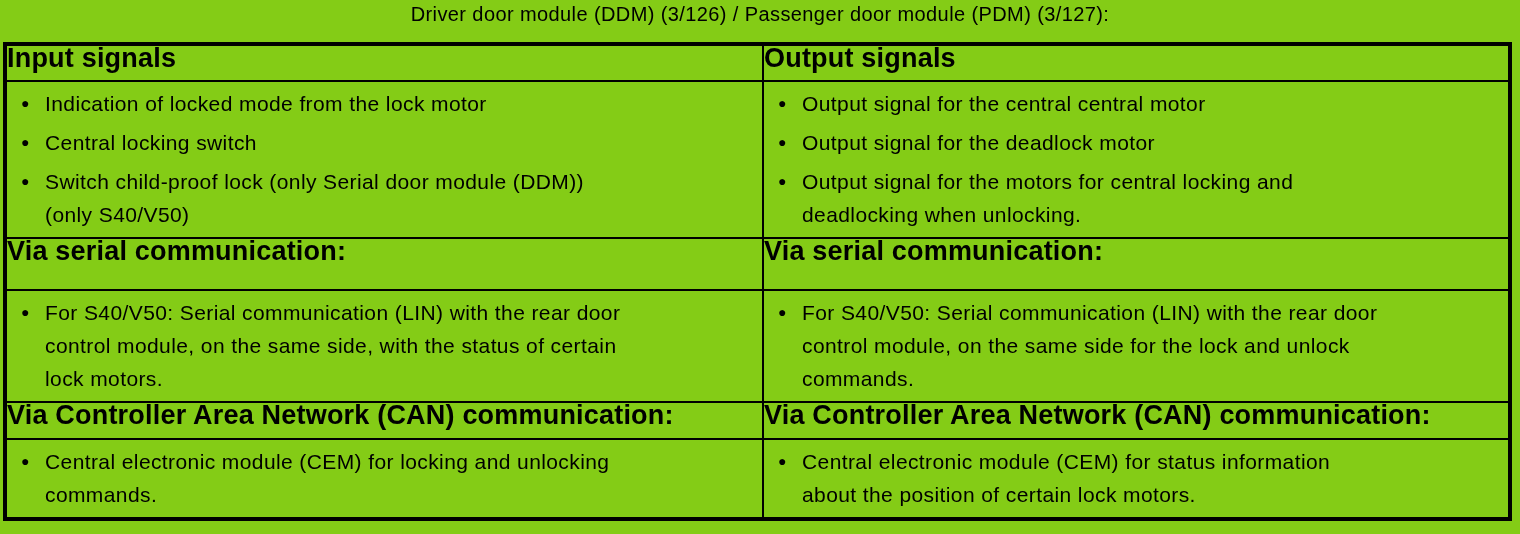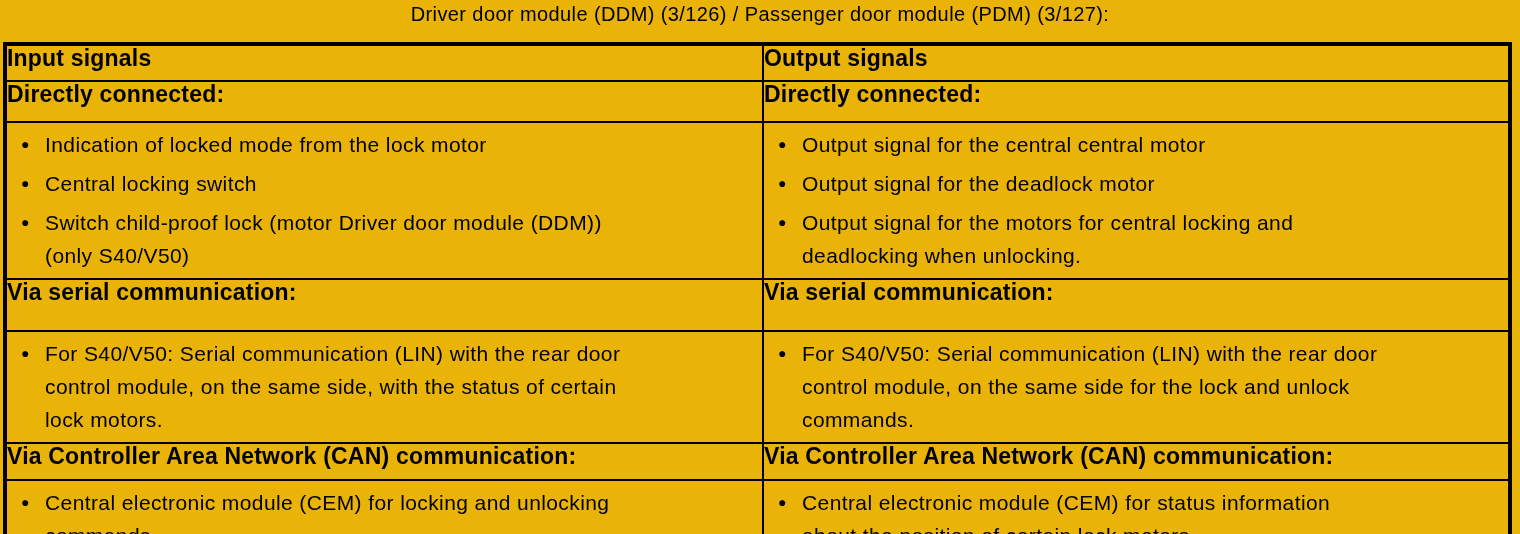"Driver door module (DDM) (3/126)" .page { background: #eab308 -> #84cc16 }
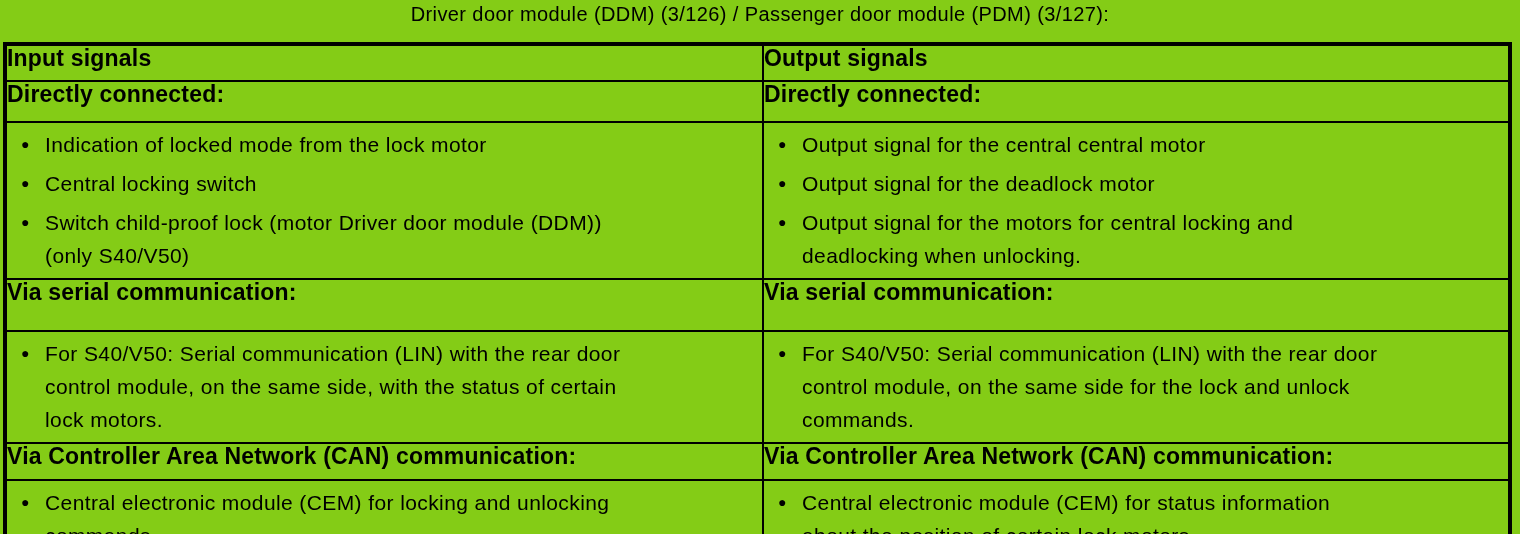"Input signals" td.head-cell, td.sub-cell { font-size: 23px -> 27px }
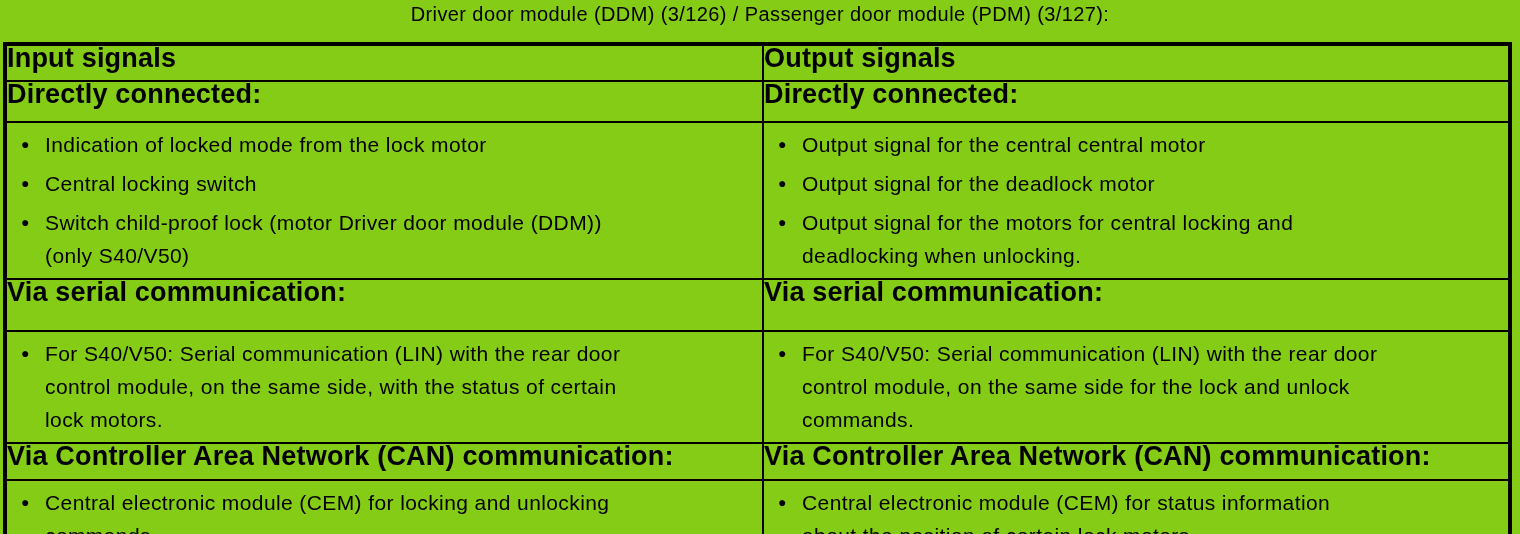"Directly connected:" tr.r-sub1 { html: <tr> <td>Directly connected:</td> <td>Directly connected:</td> </tr> -> none }
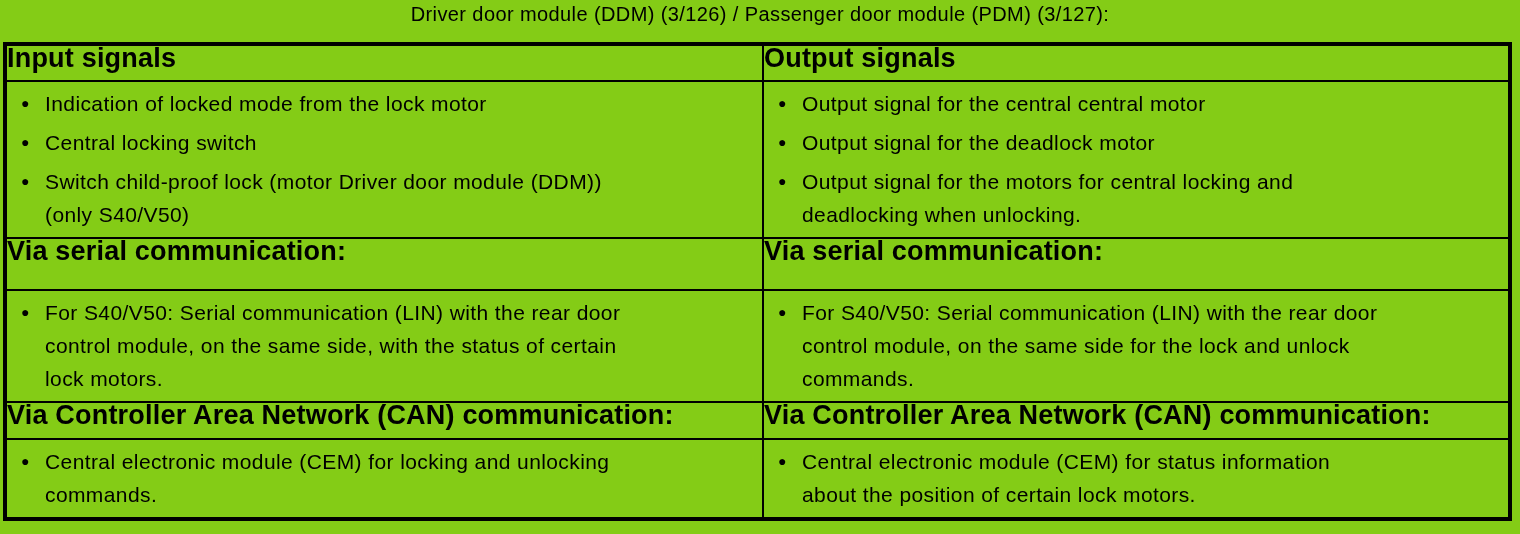"Switch child-proof lock (motor Driver" li { text: motor Driver -> only Serial }
